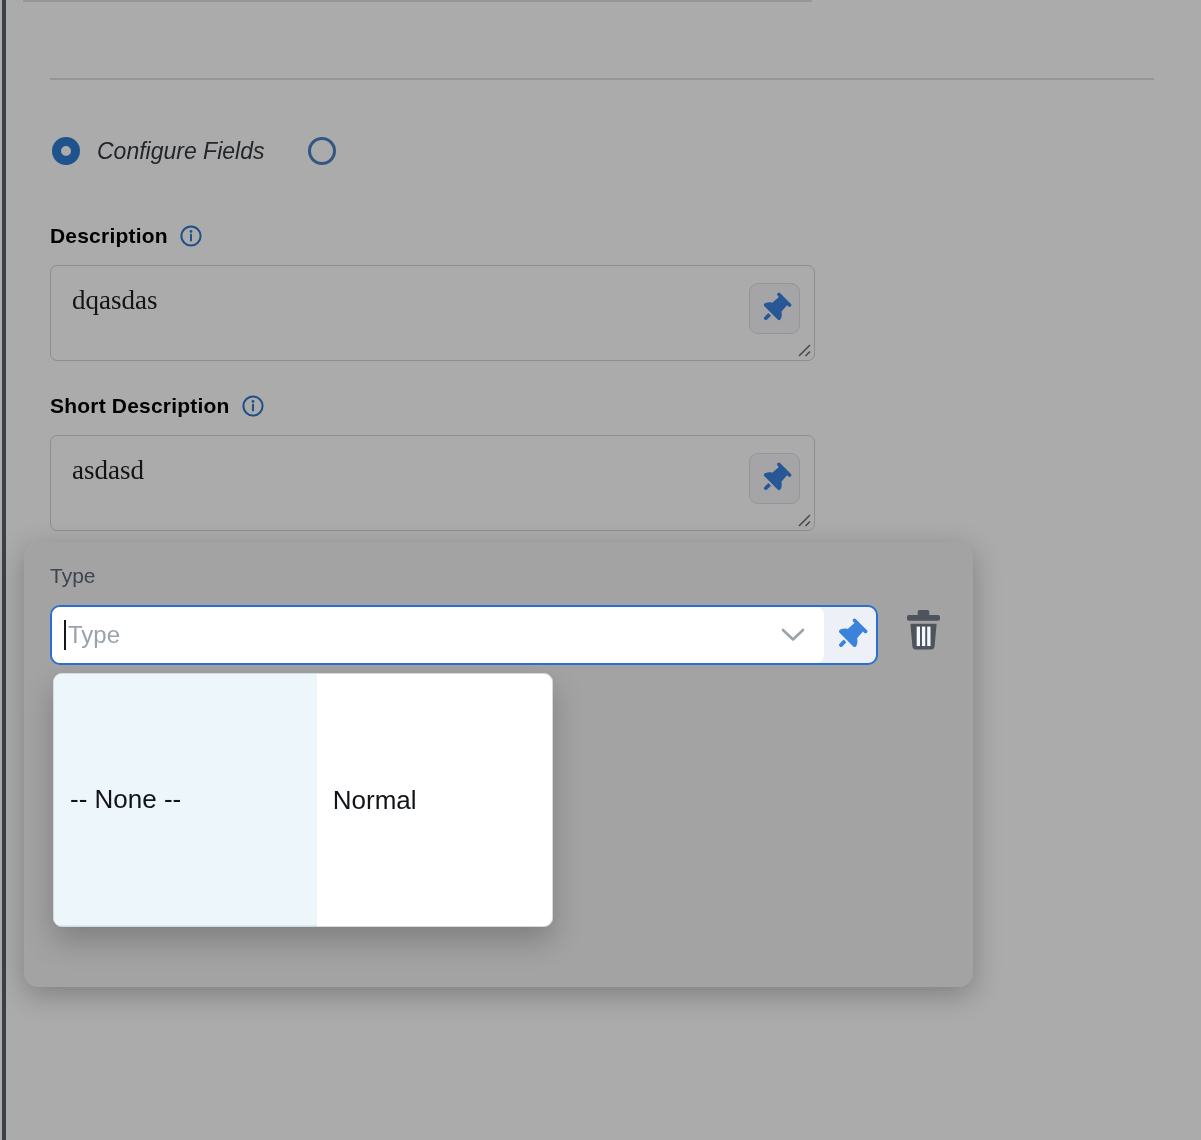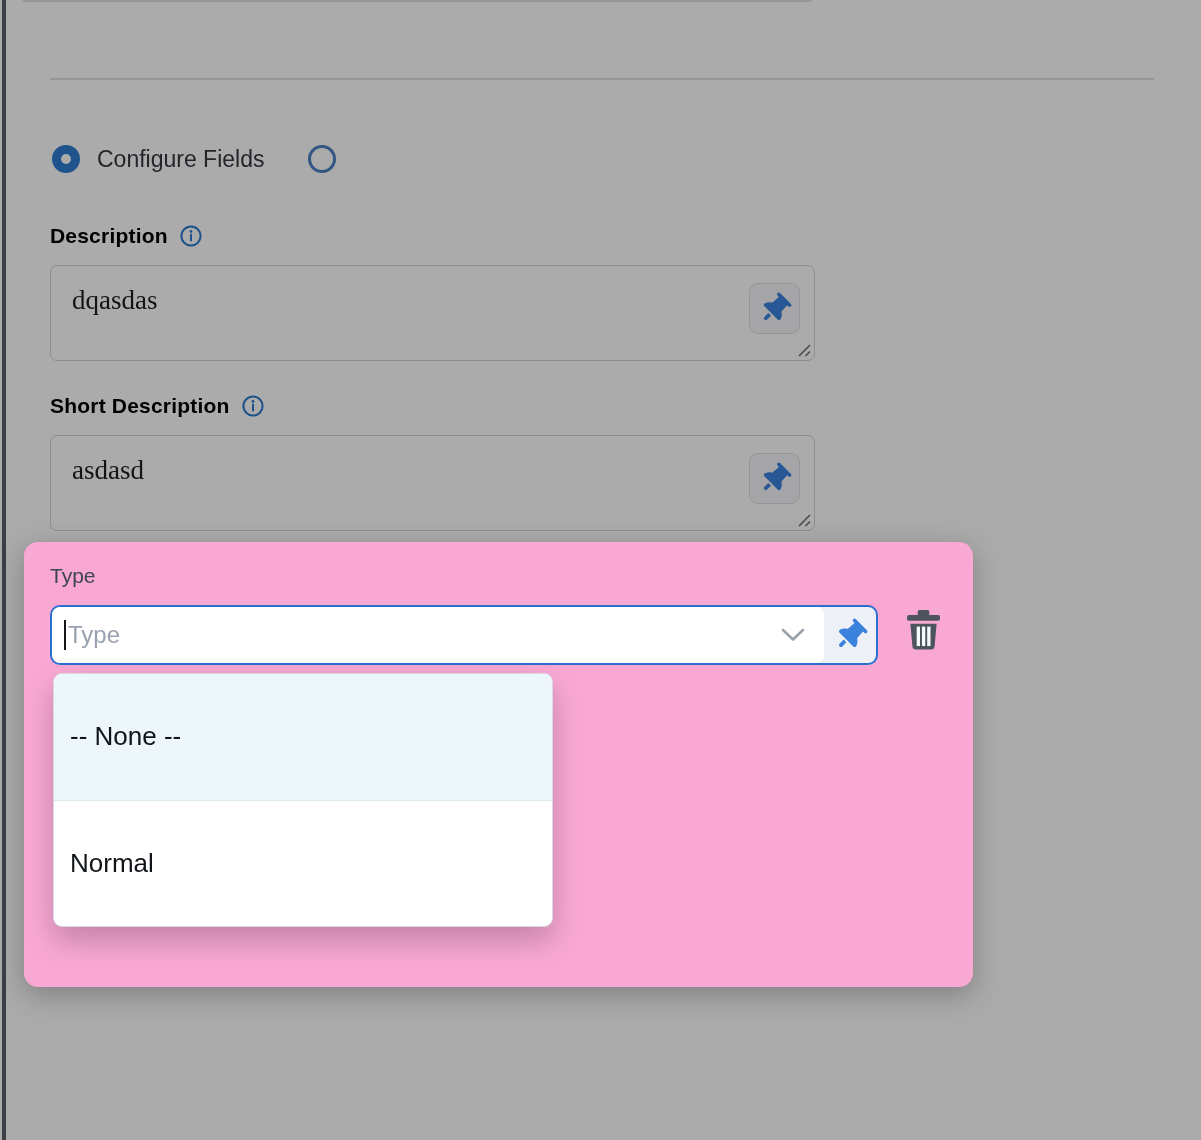"Configure Fields" .radio-row { font-style: none -> italic; top: 145px -> 137px }
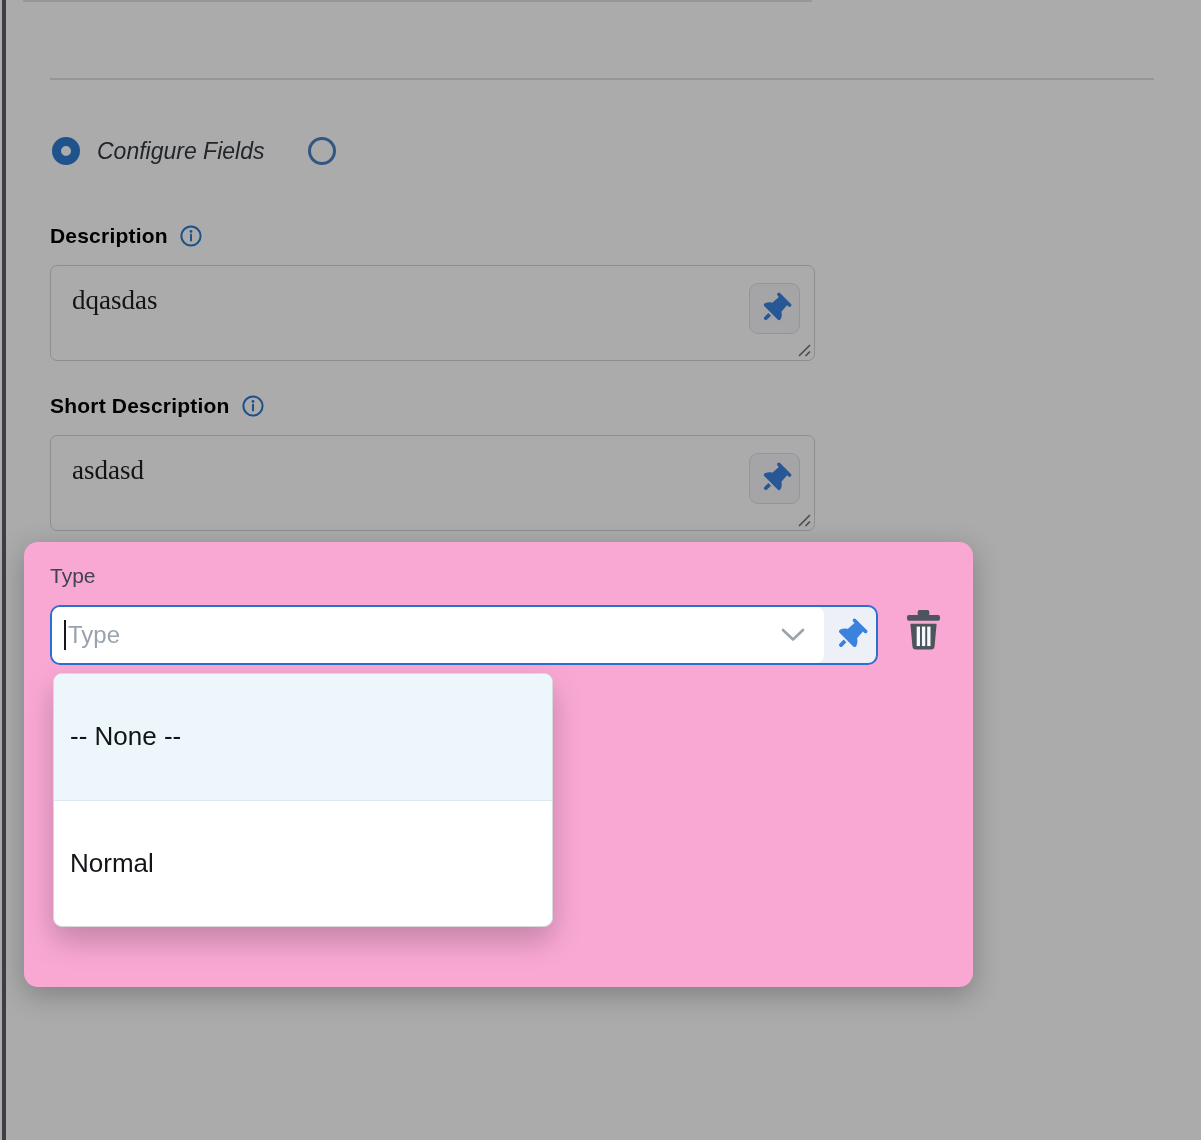"Type" .spot-card { background: #f9a8d4 -> #a3a3a3 }
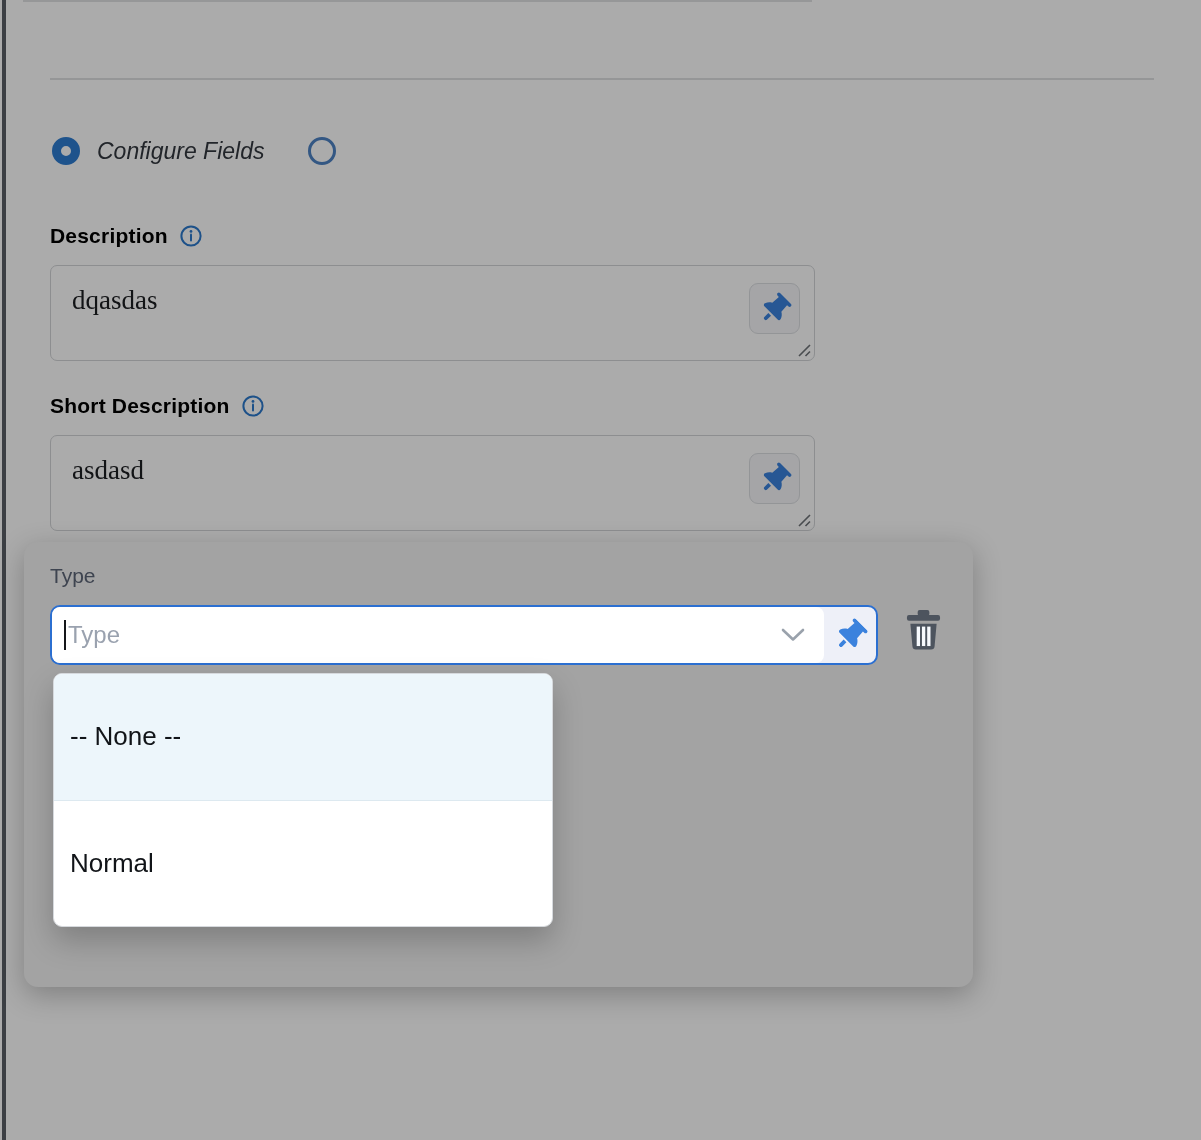"-- None --" .dd-panel { flex-direction: column -> row }
